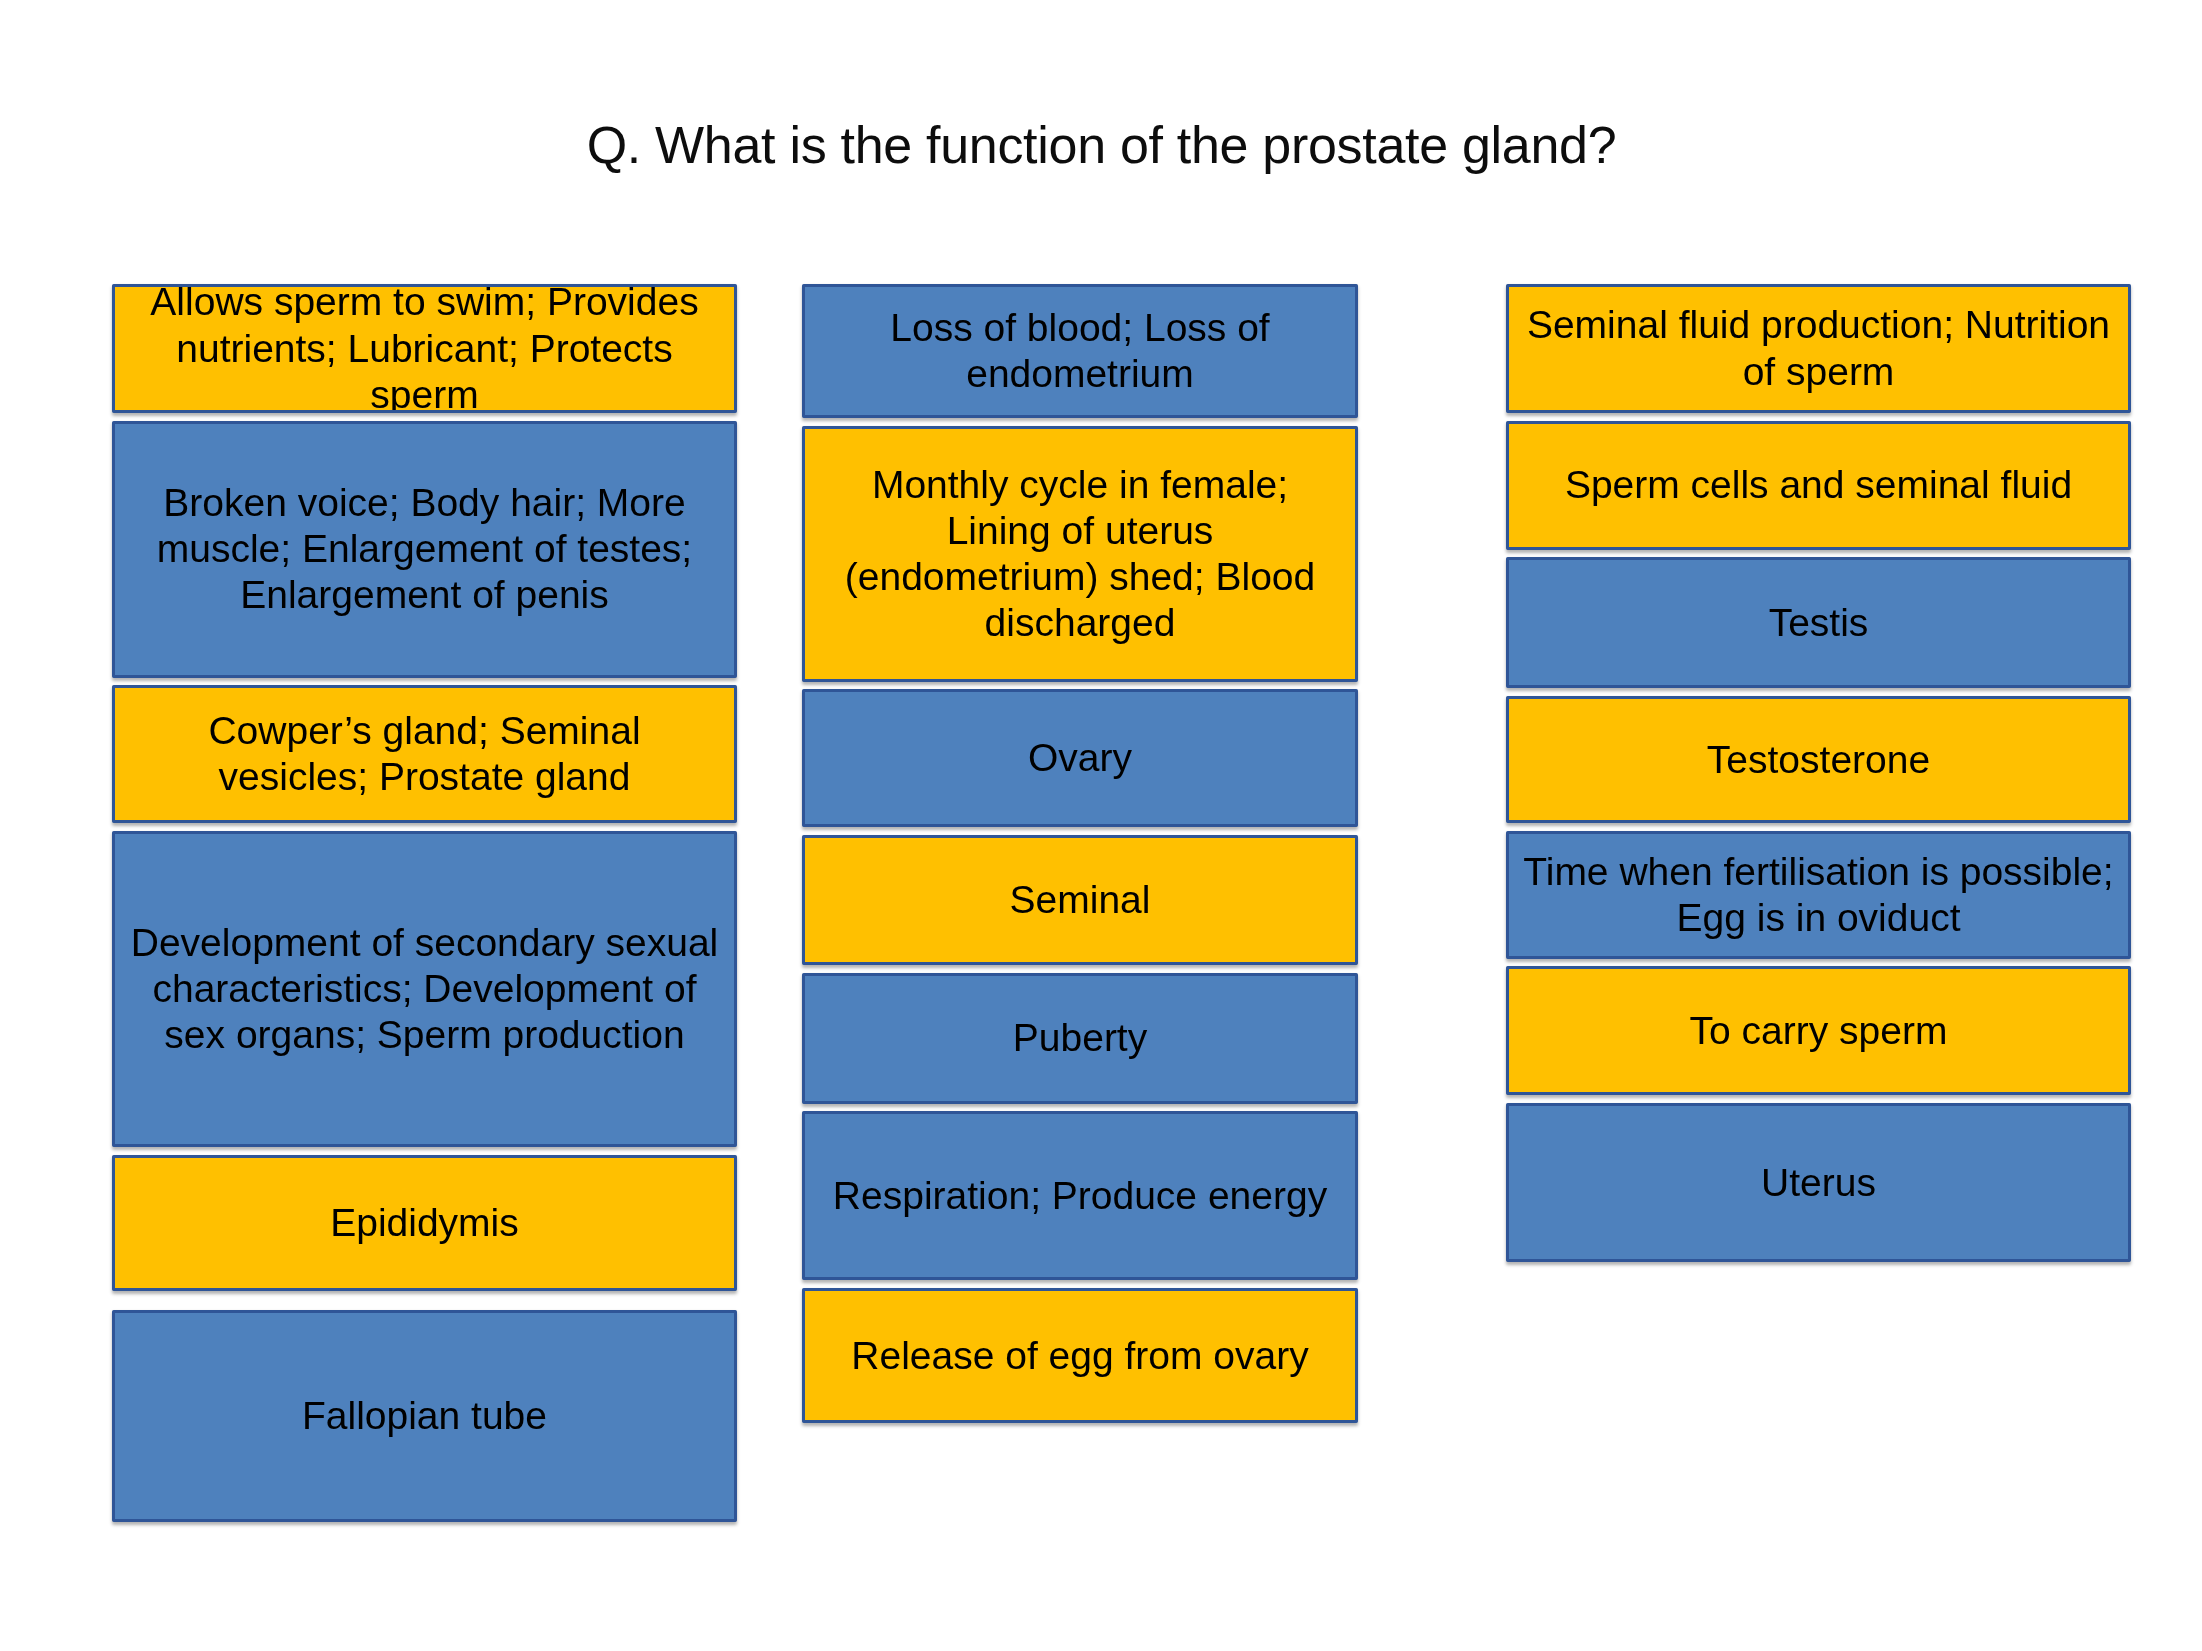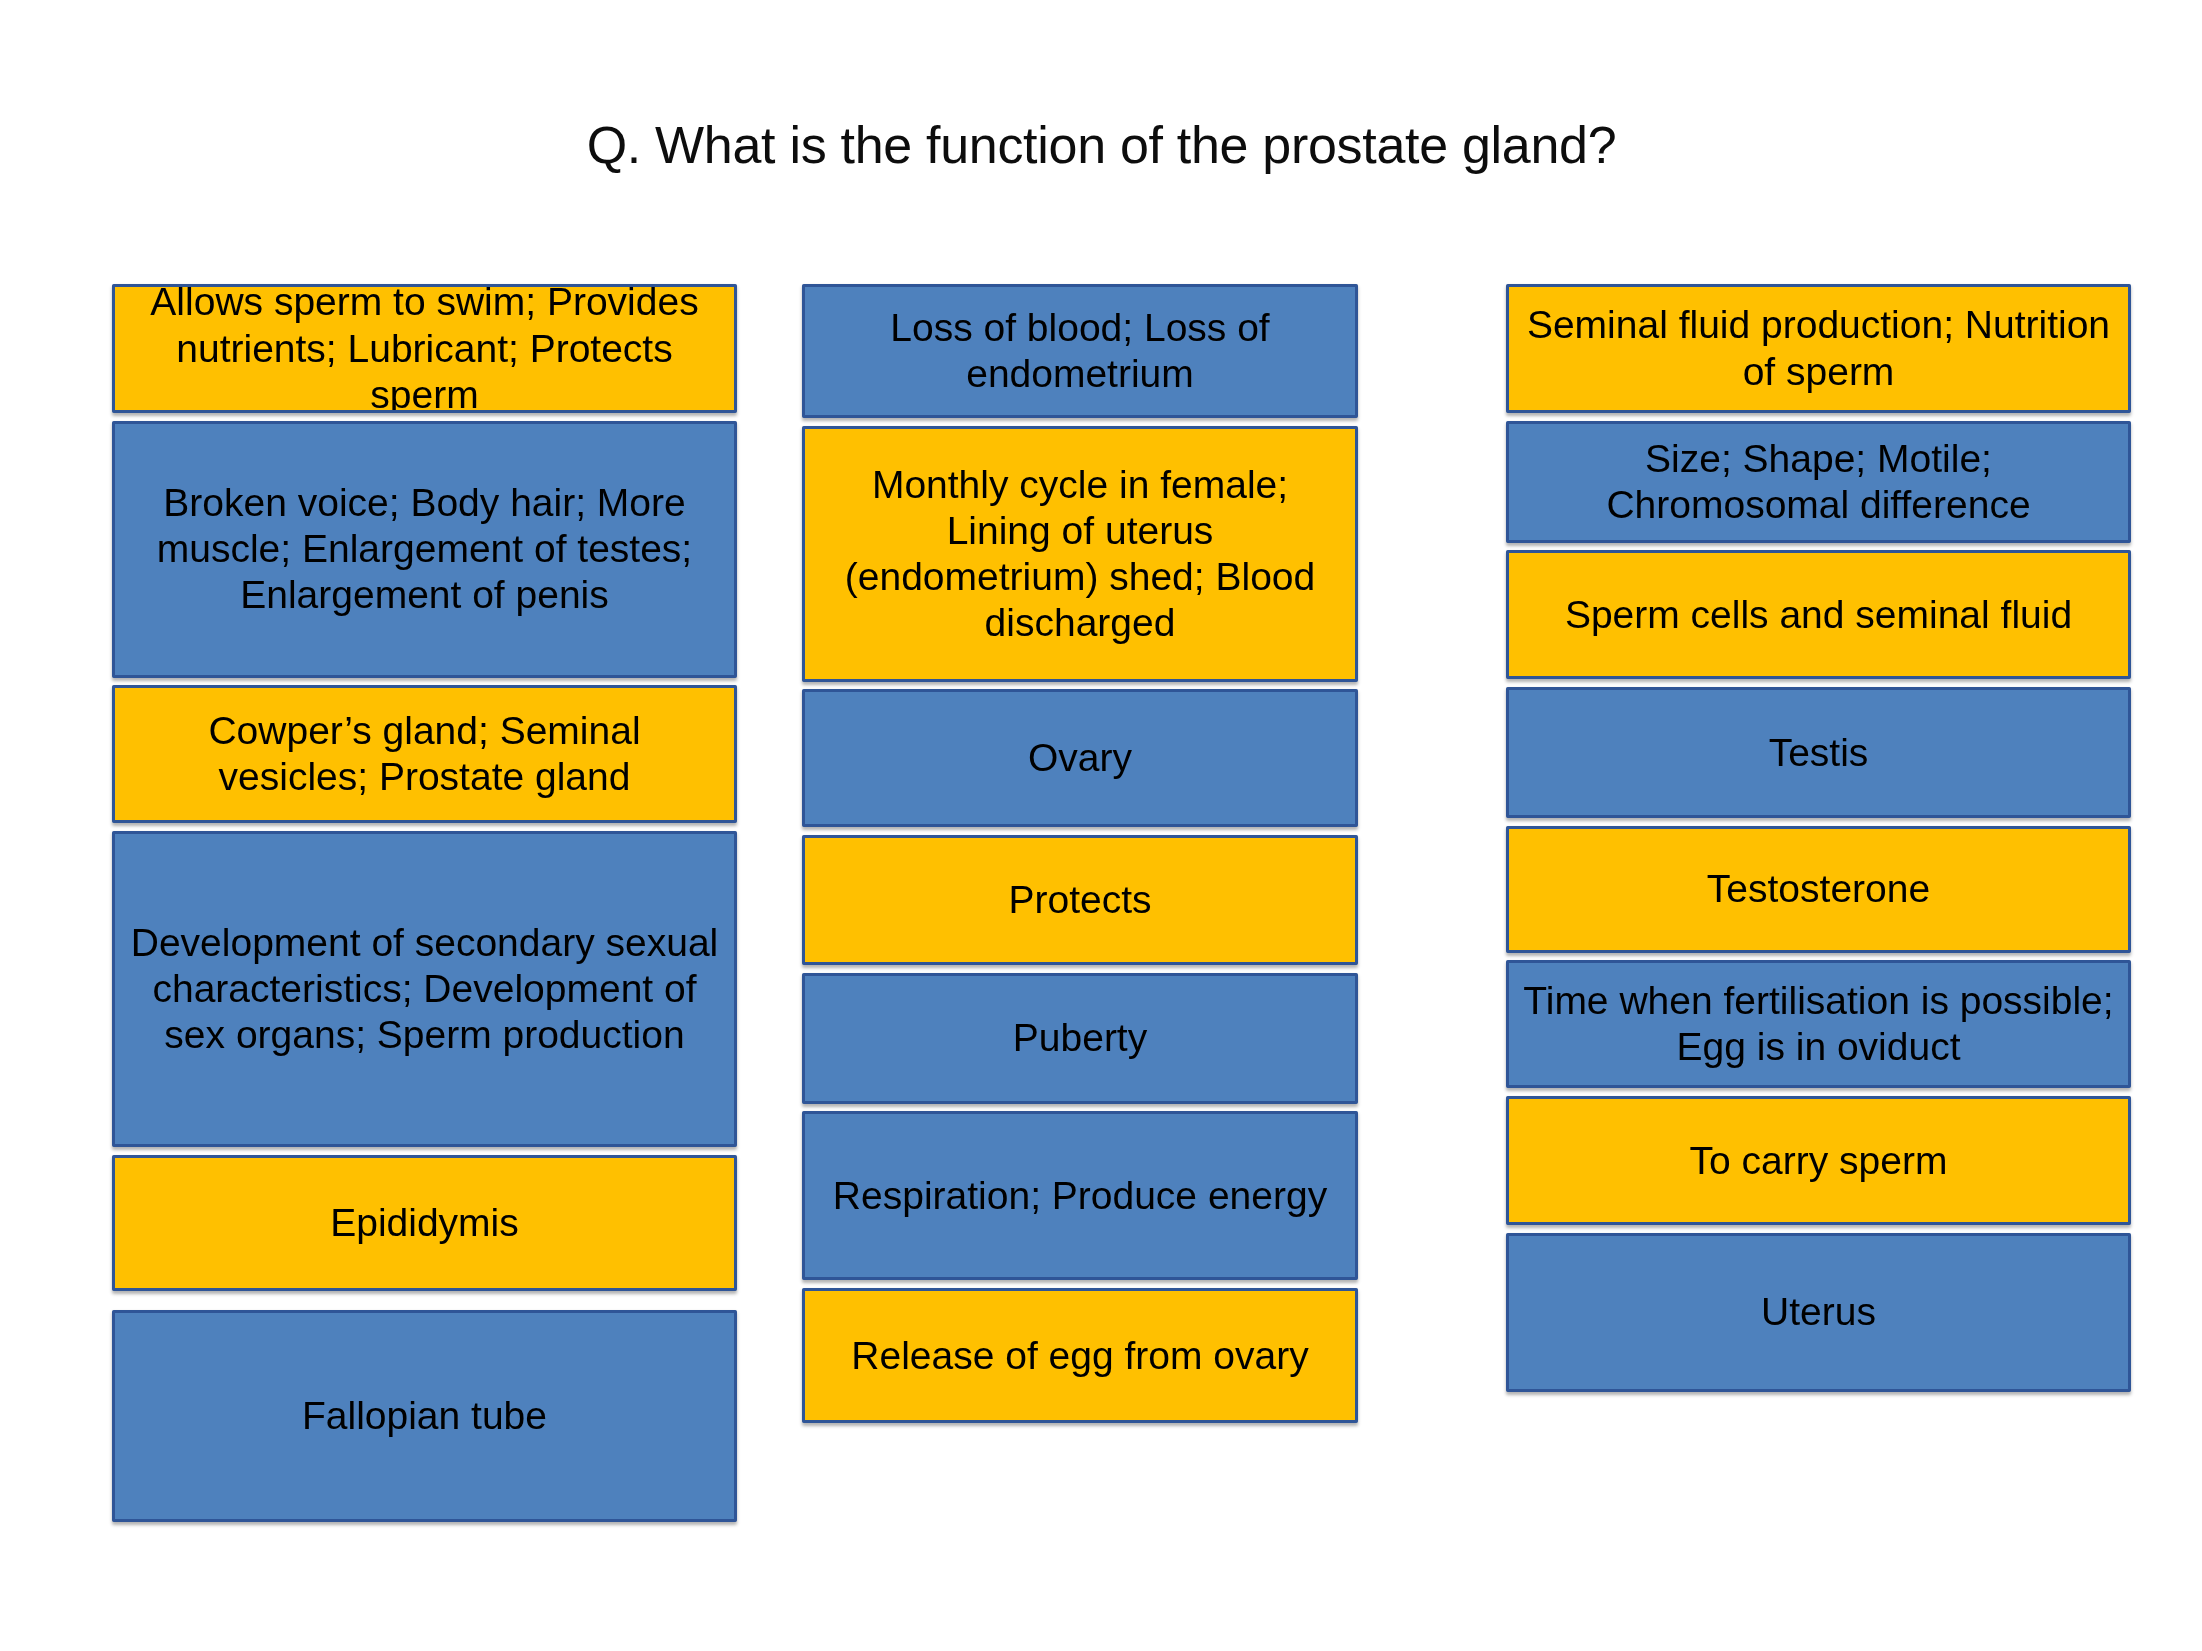"Size; Shape; Motile; Chromosomal" div.card { html: <div> <span>Size; Shape; Motile; Chromosomal difference</span> </div> -> none }
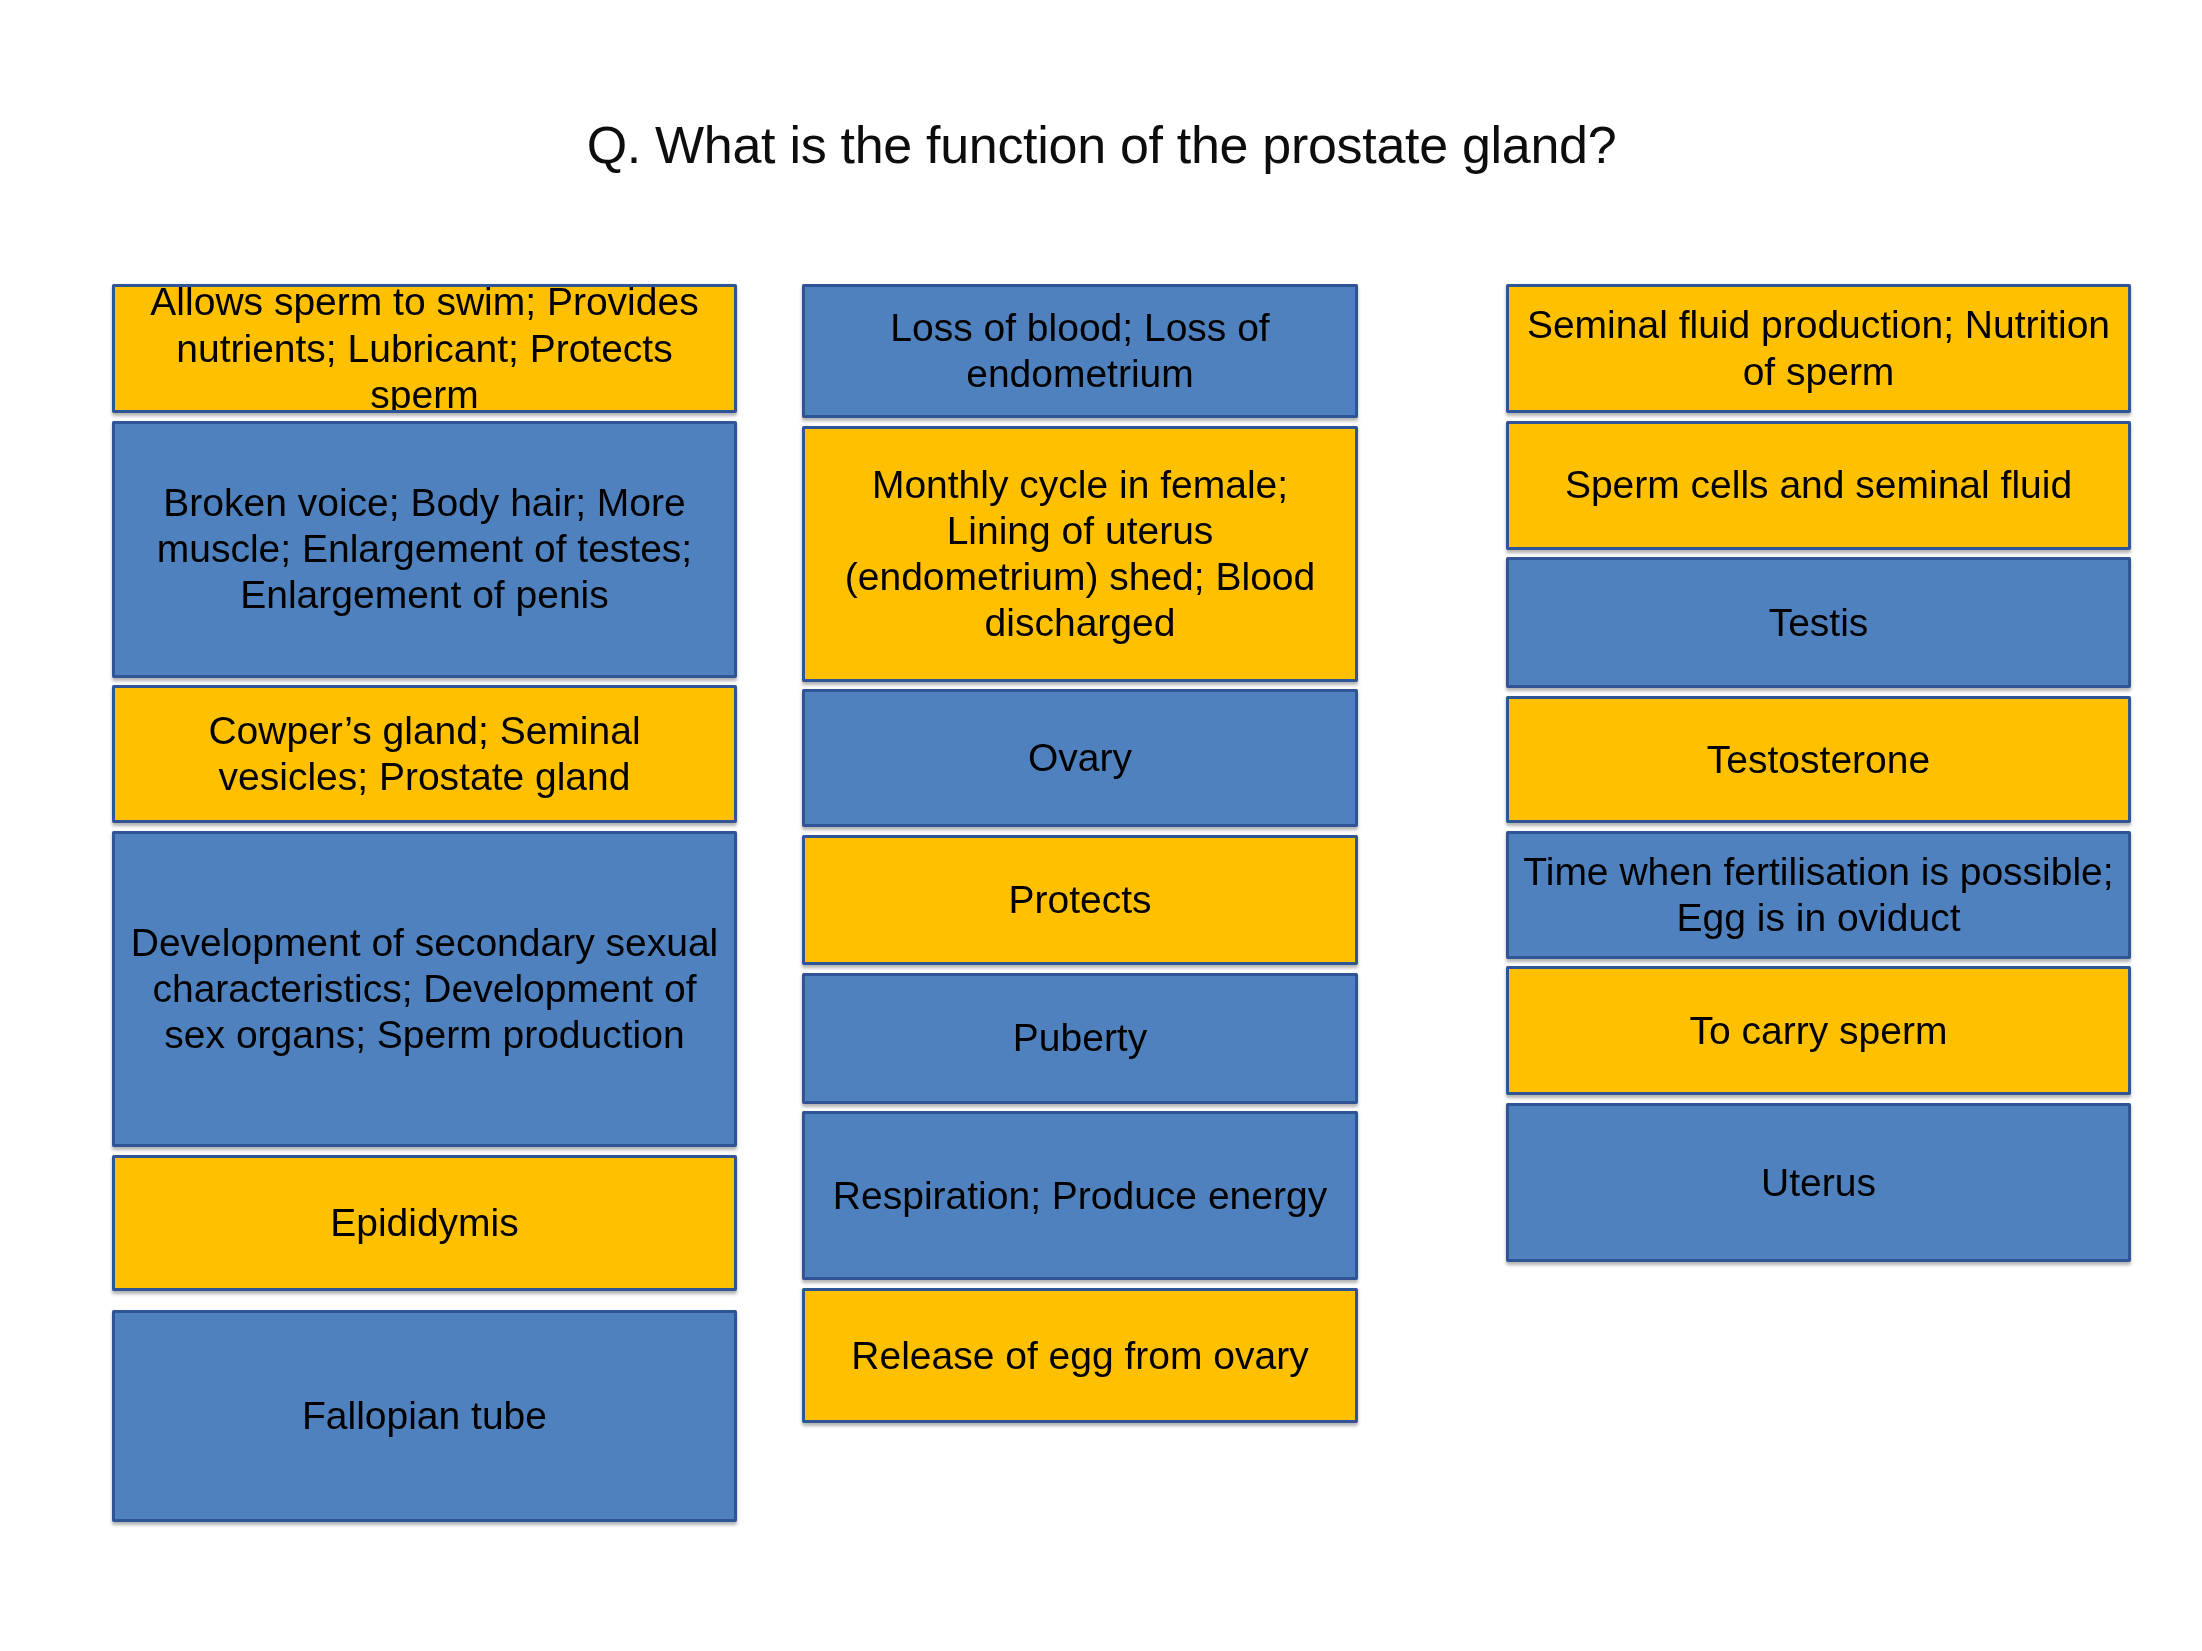"Protects" span.card-text { text: Protects -> Seminal }
